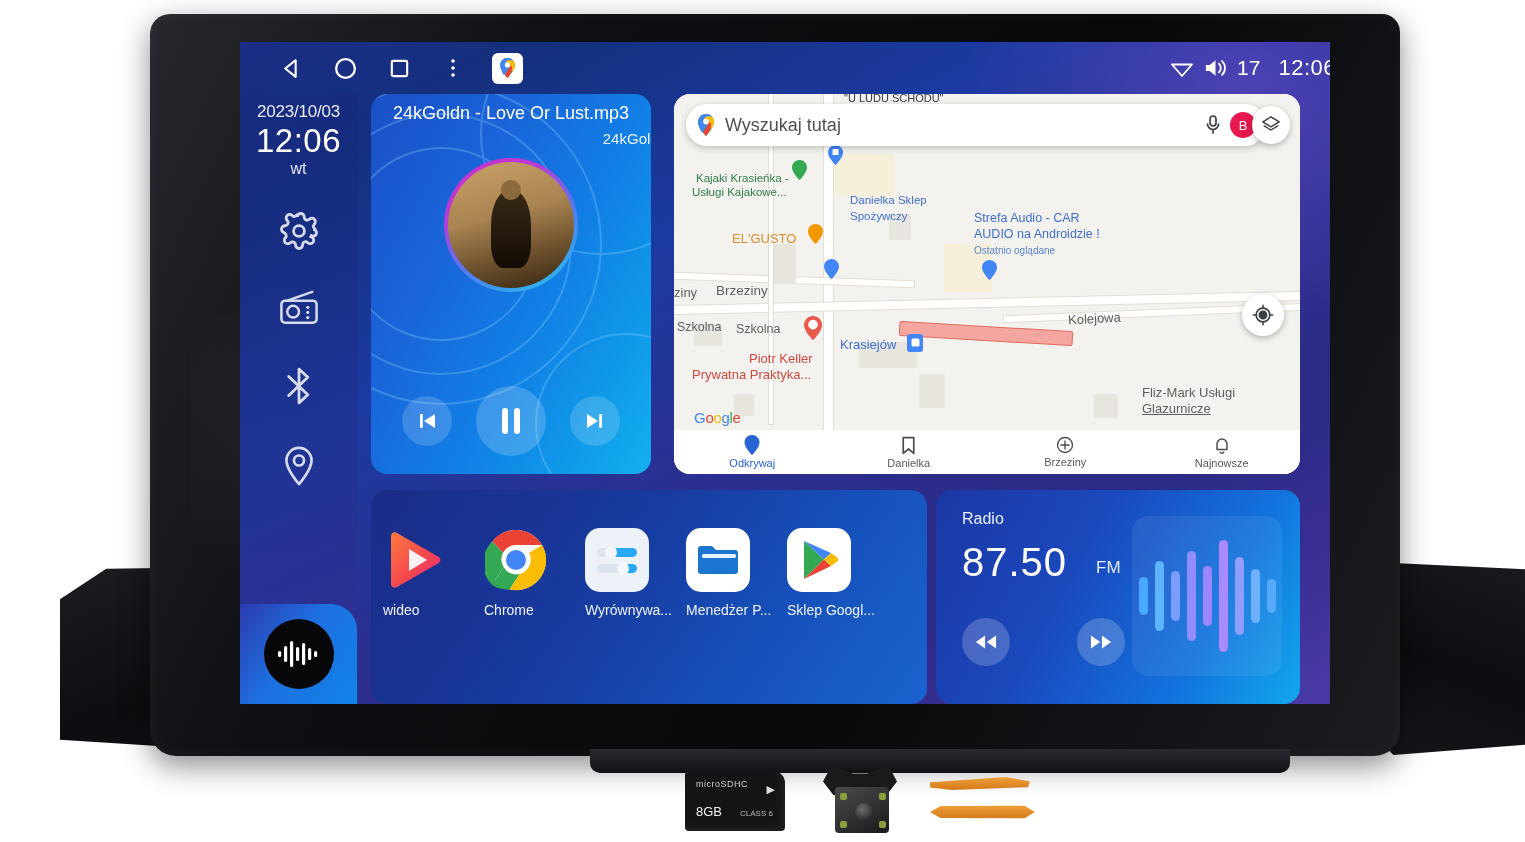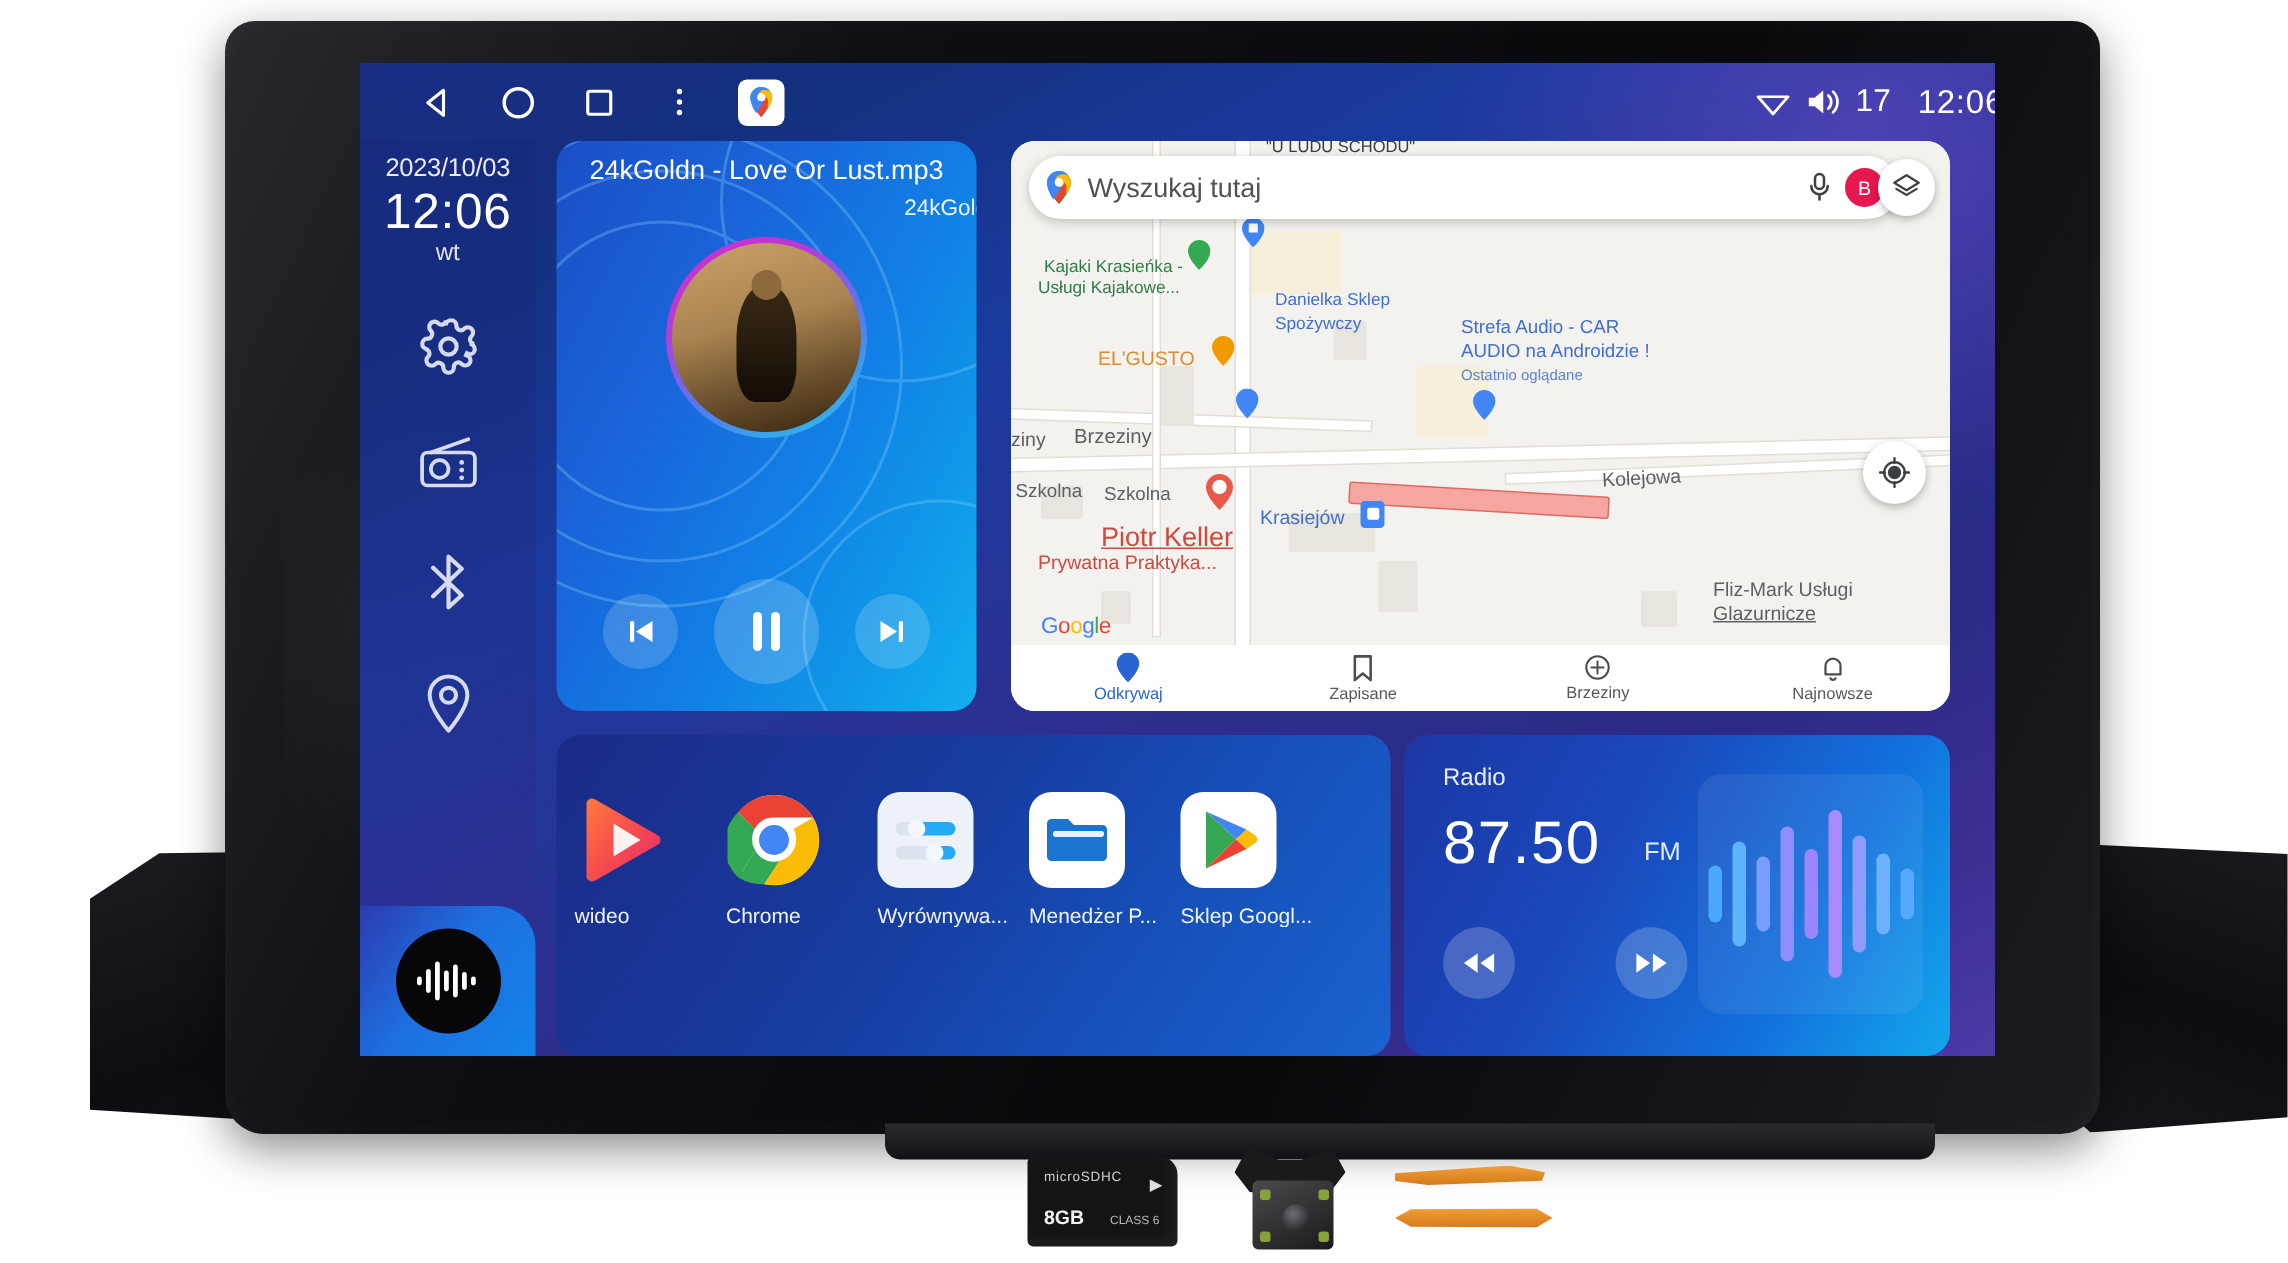"Piotr Keller" div.lbl { font-size: 18px -> 13px; left: 60px -> 75px; text-decoration: underline -> none }
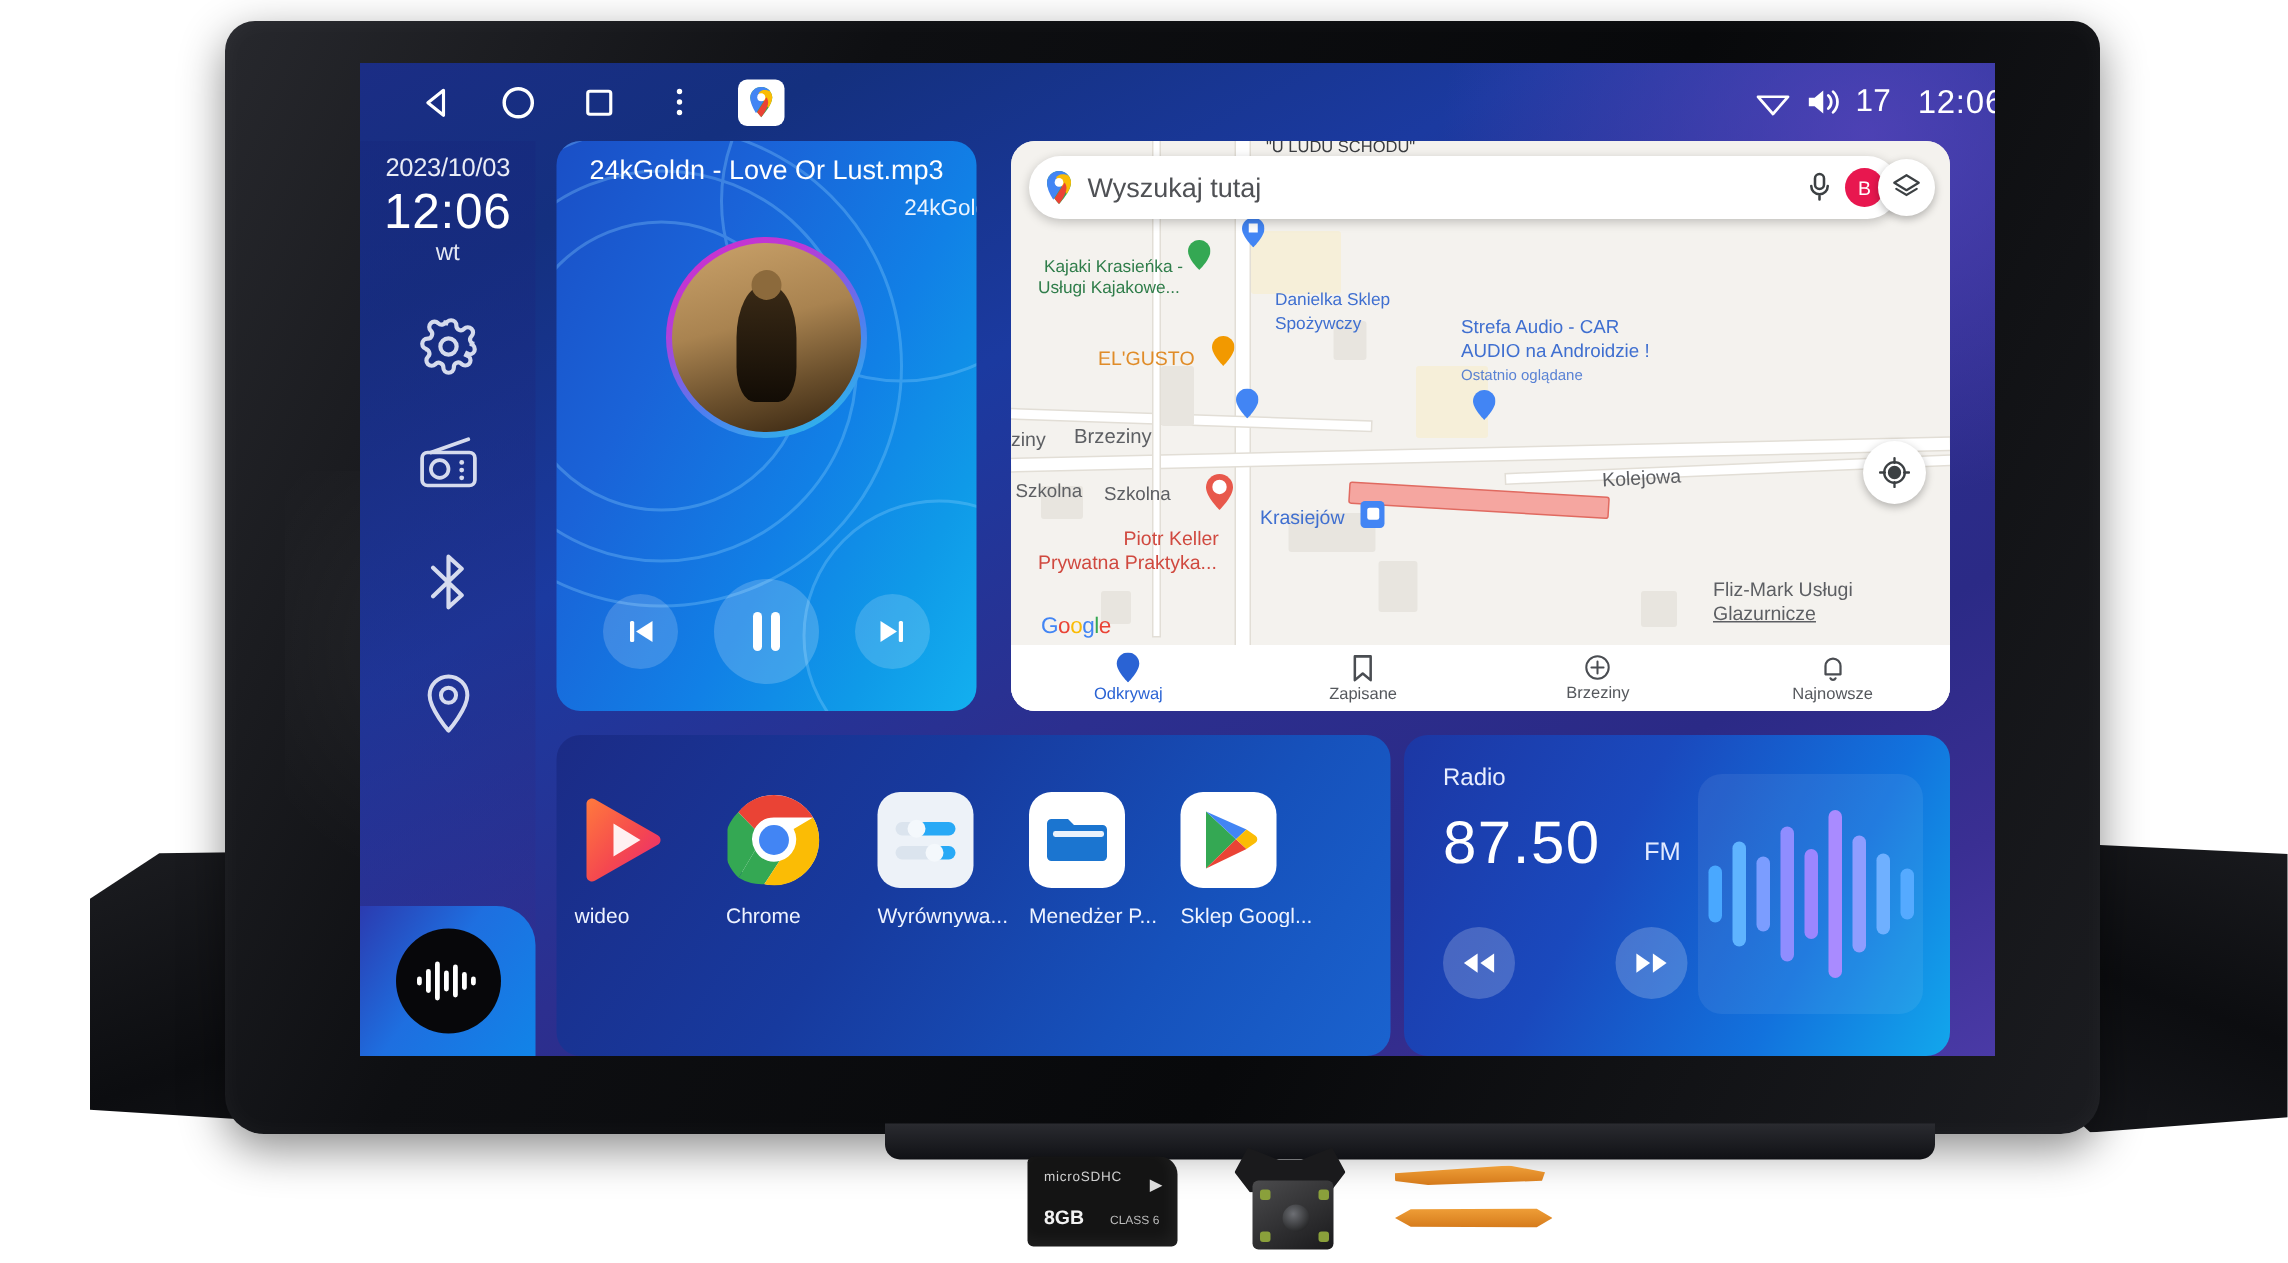"Zapisane" span { text: Zapisane -> Danielka }
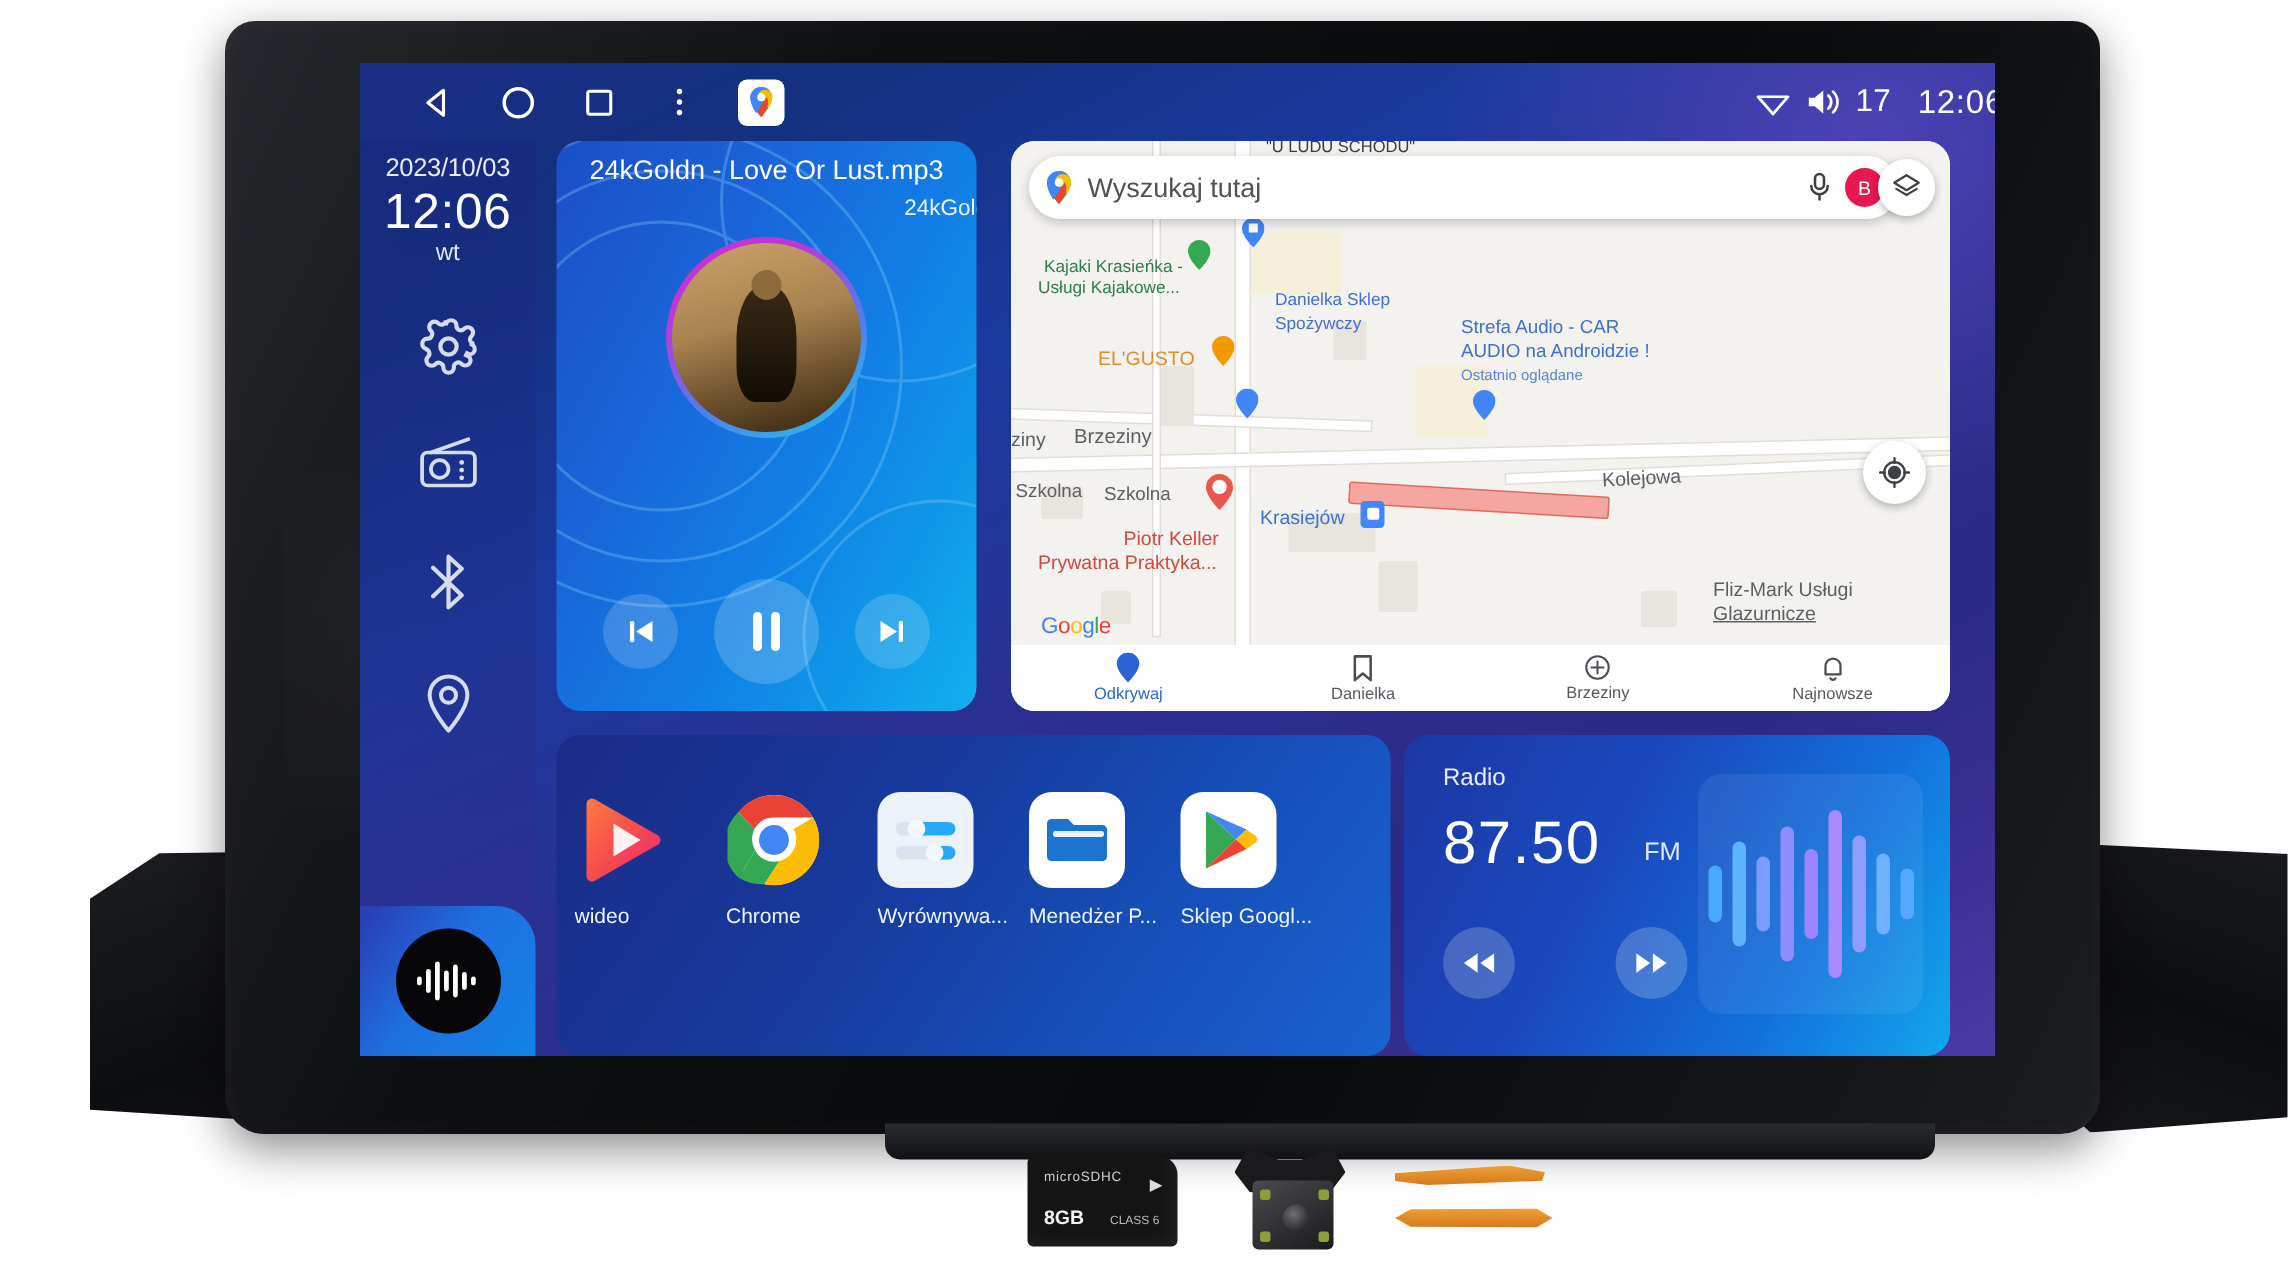"8GB" #sd-cap { font-weight: bold -> normal }
